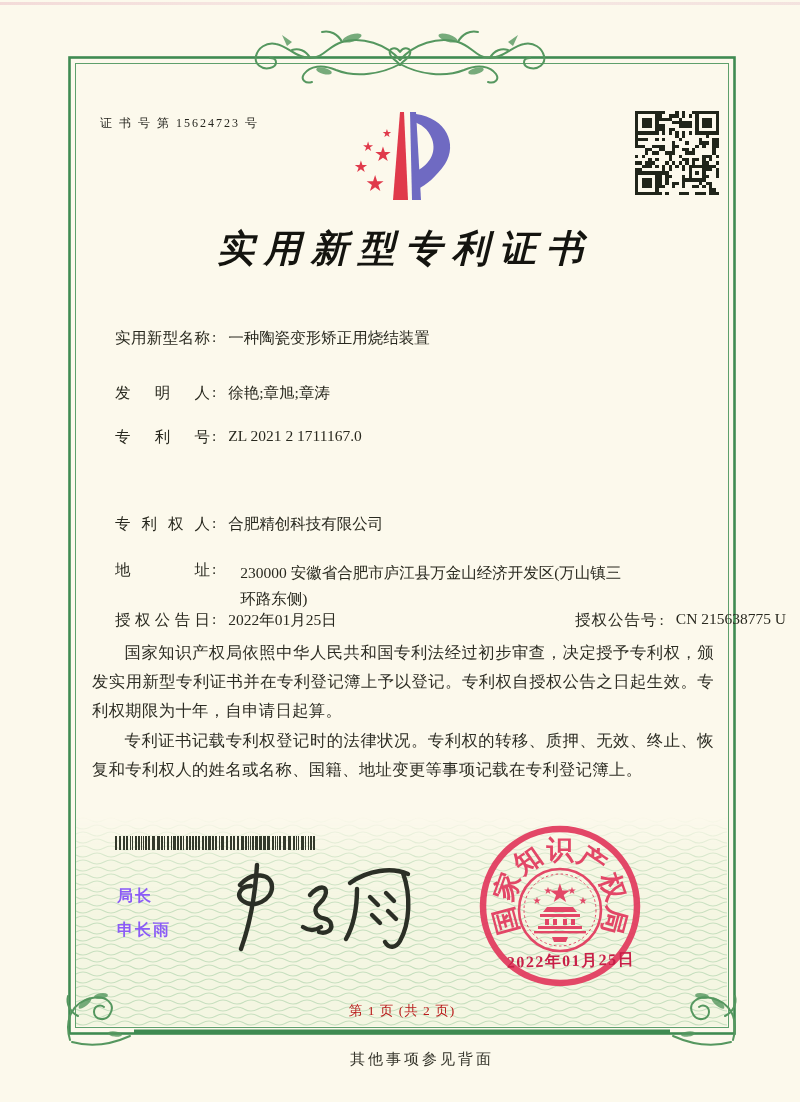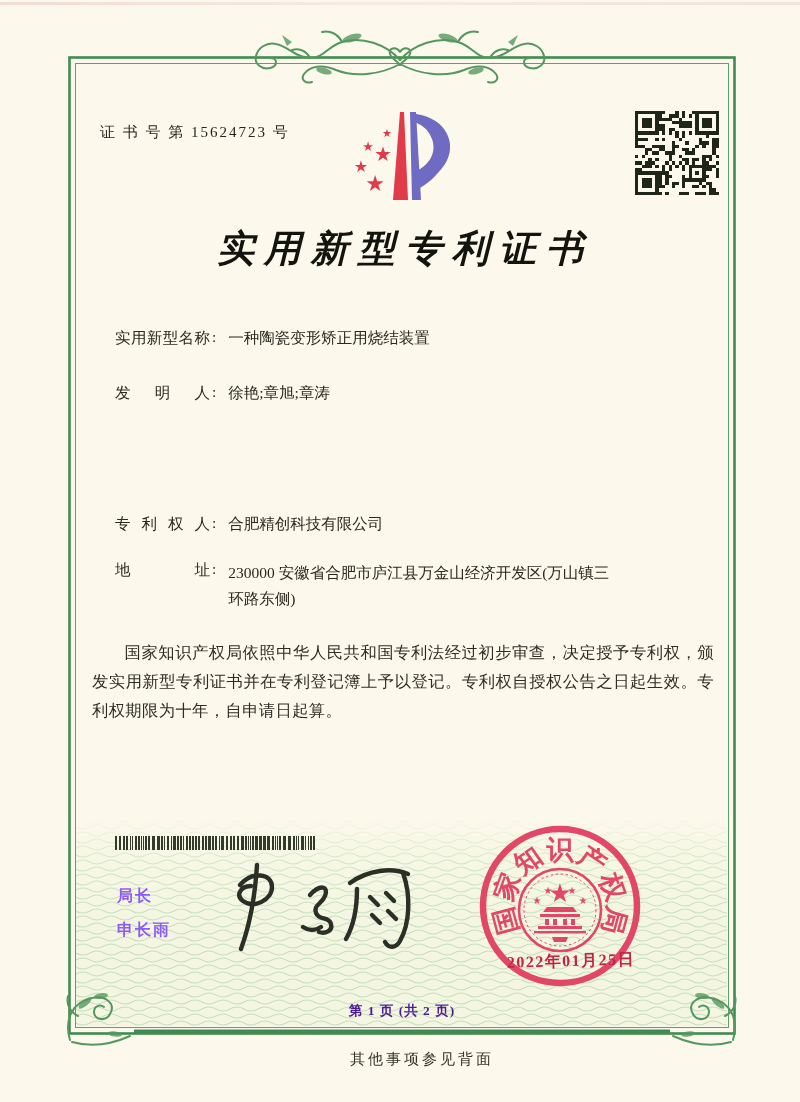"证 书 号 第 15624723" .cert-no { font-size: 15px -> 12px; top: 123px -> 115px }
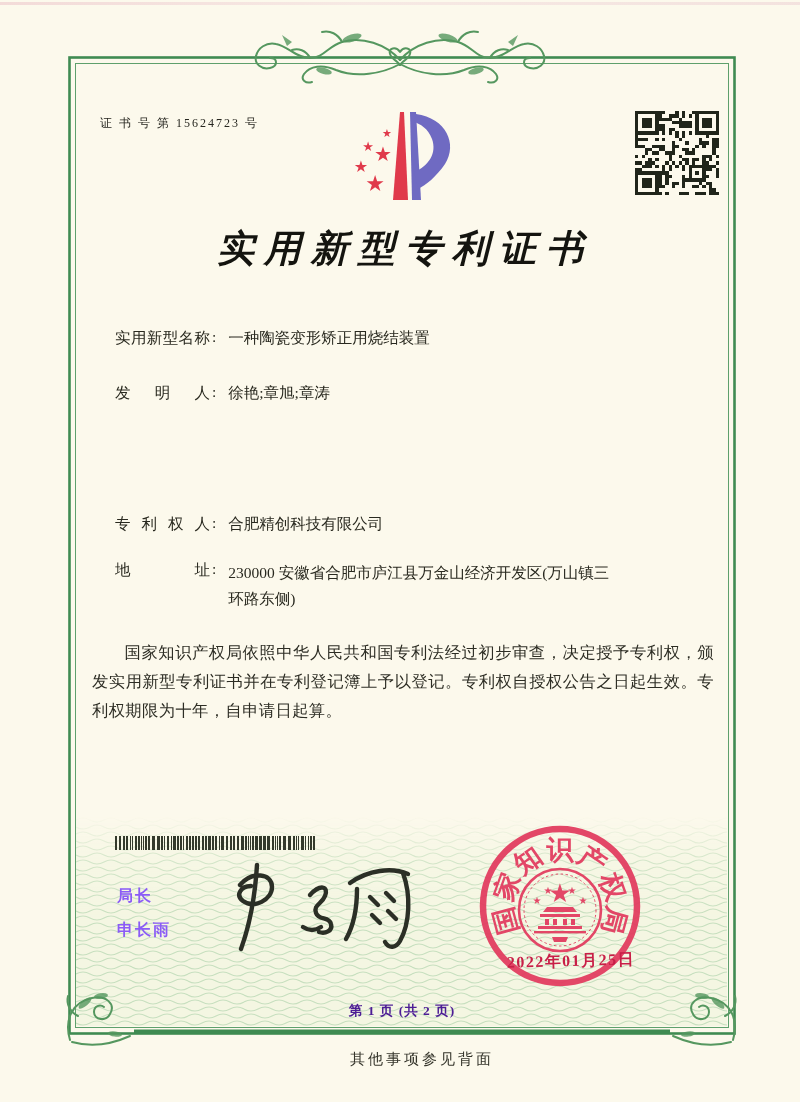"专利号: ZL 2021 2 1711167.0" div.field-row { html: none -> <div> <span>专利号</span><span>:</span><span>ZL 2021 2 1711167.0</span> </div> }
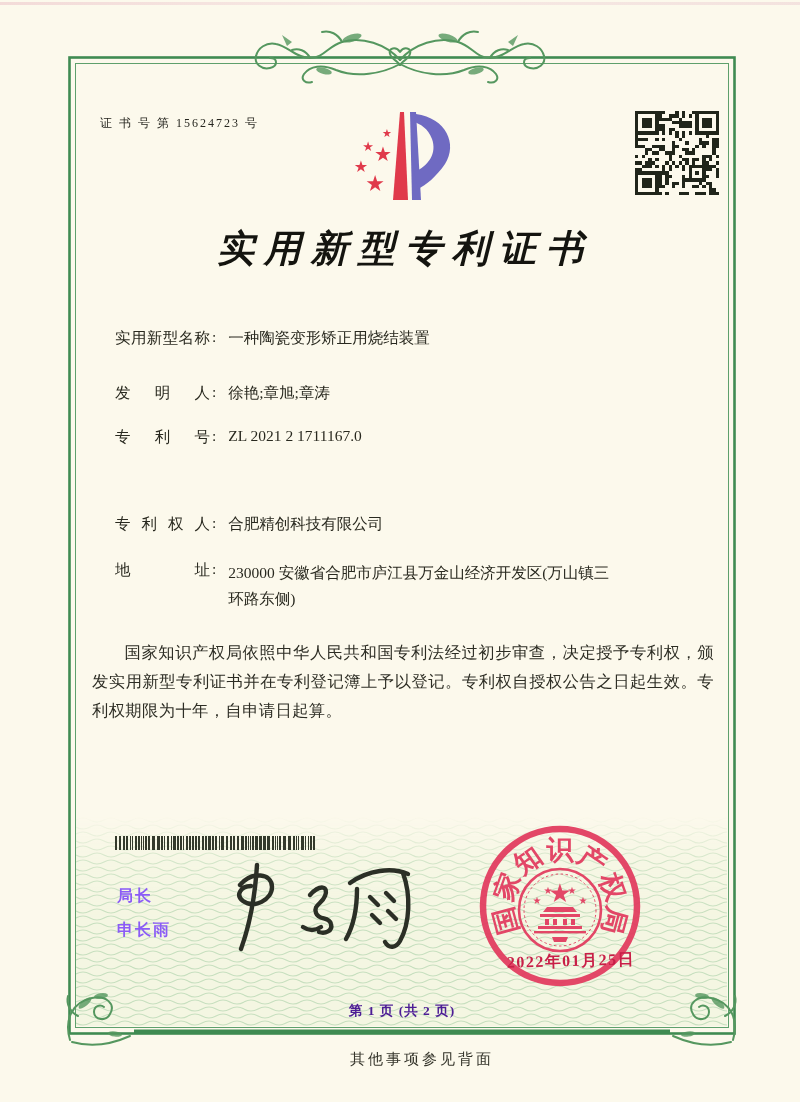"230000 安徽省合肥市庐江县万金山经济开发区(万山镇三" .addr-val { margin-left: none -> 12px }
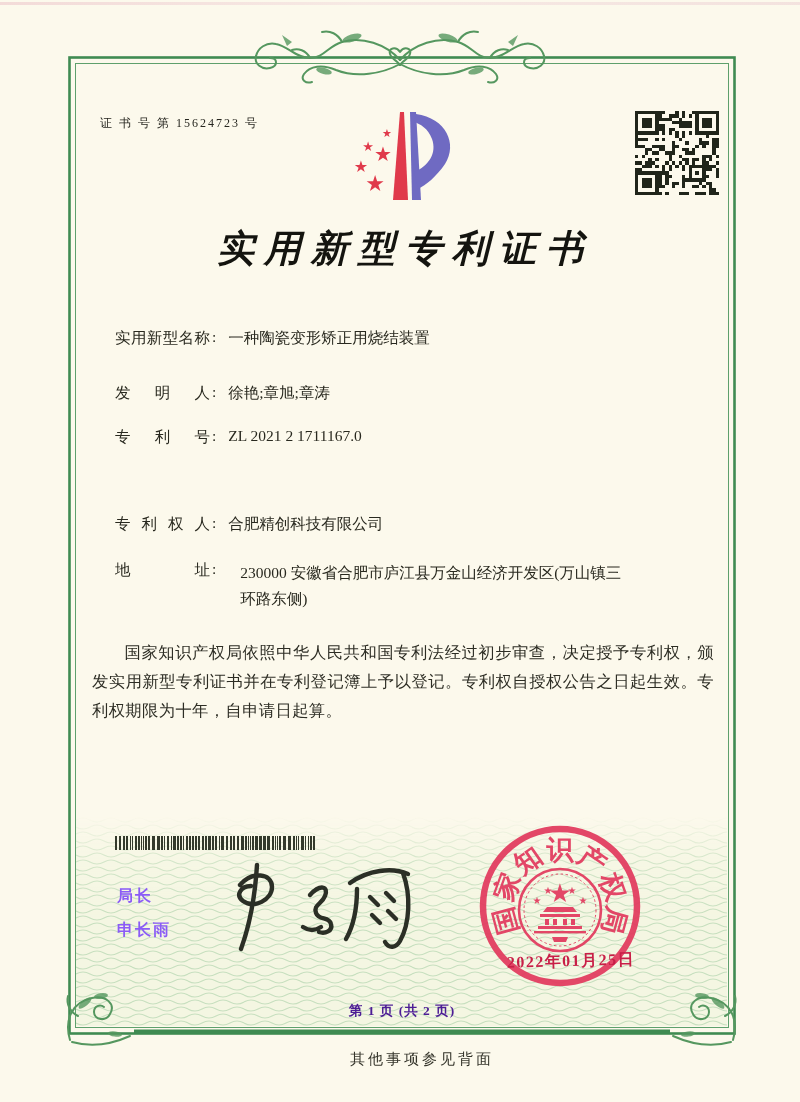"授权公告日: 2022年01月25日" div.field-row { html: none -> <div> <span>授权公告日</span><span>:</span><span>2022年01月25日</span> <span> <span>授权公告号</span><span>:</span><span>CN 215638775 U</span> </span> </div> }
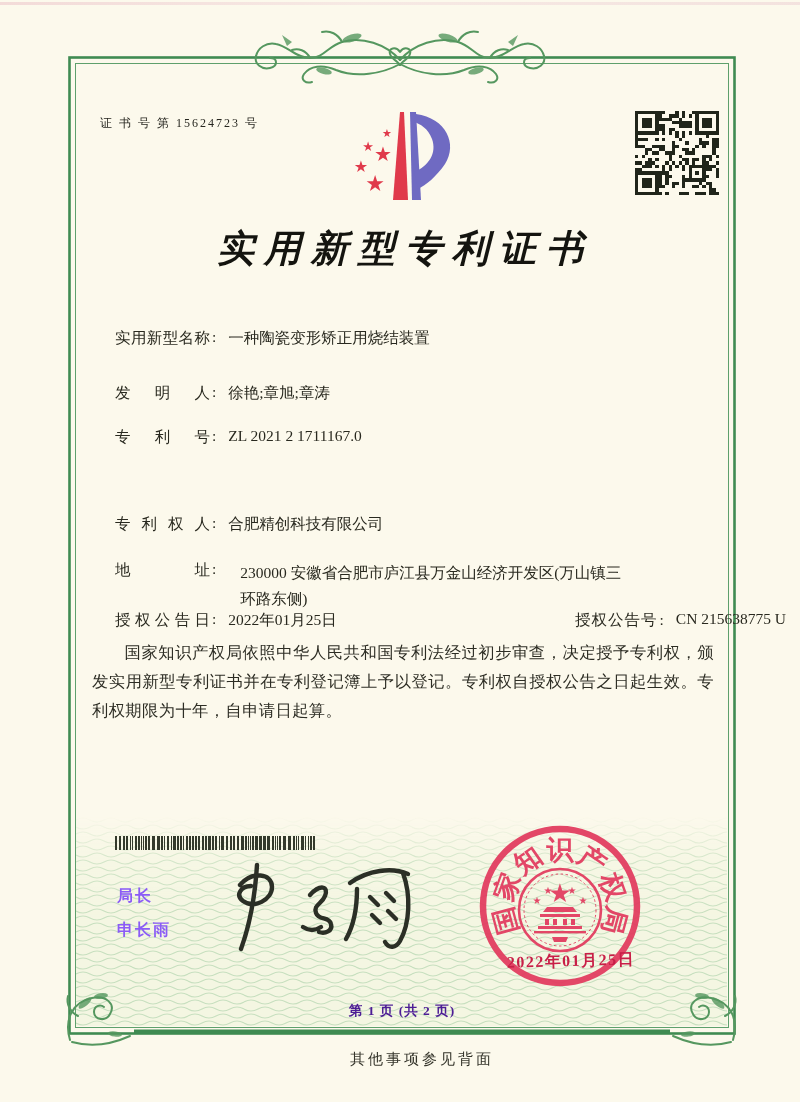"专利证书记载专利权登记时的法律状况。专利权的转移、质押、无效、终止、恢复和专利权" div.body-par { html: none -> <div>专利证书记载专利权登记时的法律状况。专利权的转移、质押、无效、终止、恢复和专利权人的姓名或名称、国籍、地址变更等事项记载在专利登记簿上。</div> }
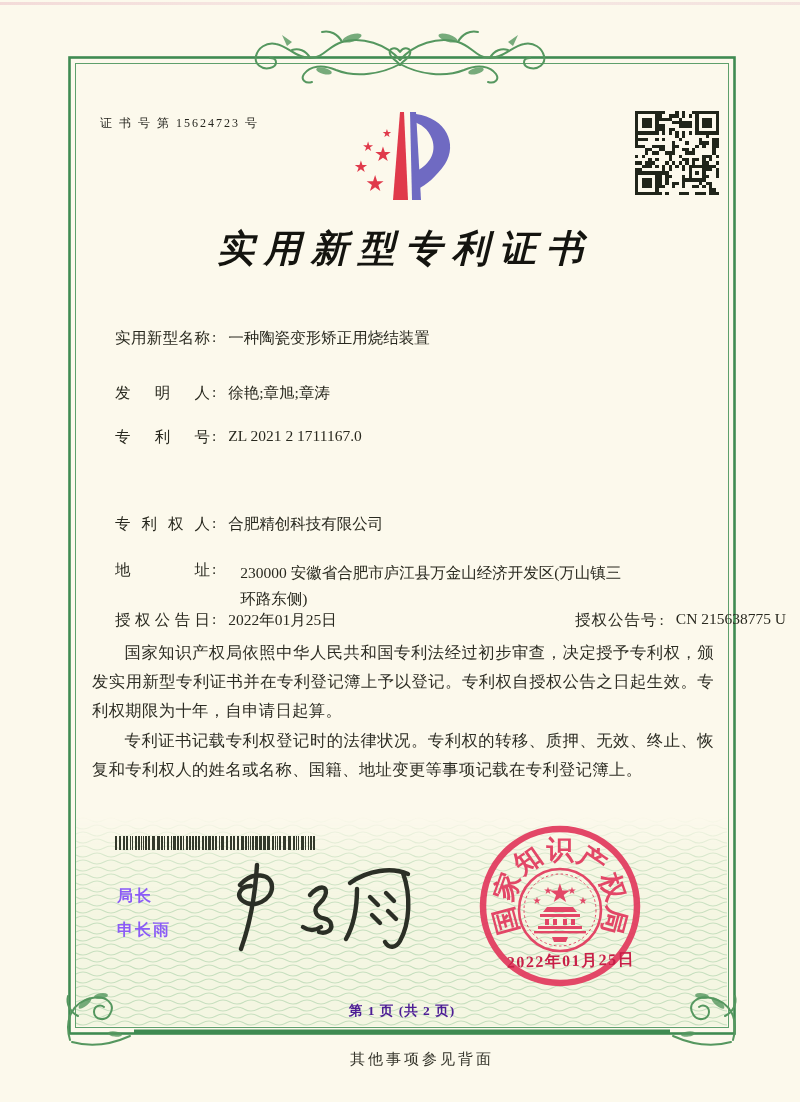"第 1 页 (共 2" .page-num { color: #4c1d95 -> #b91c1c; font-weight: bold -> none }
